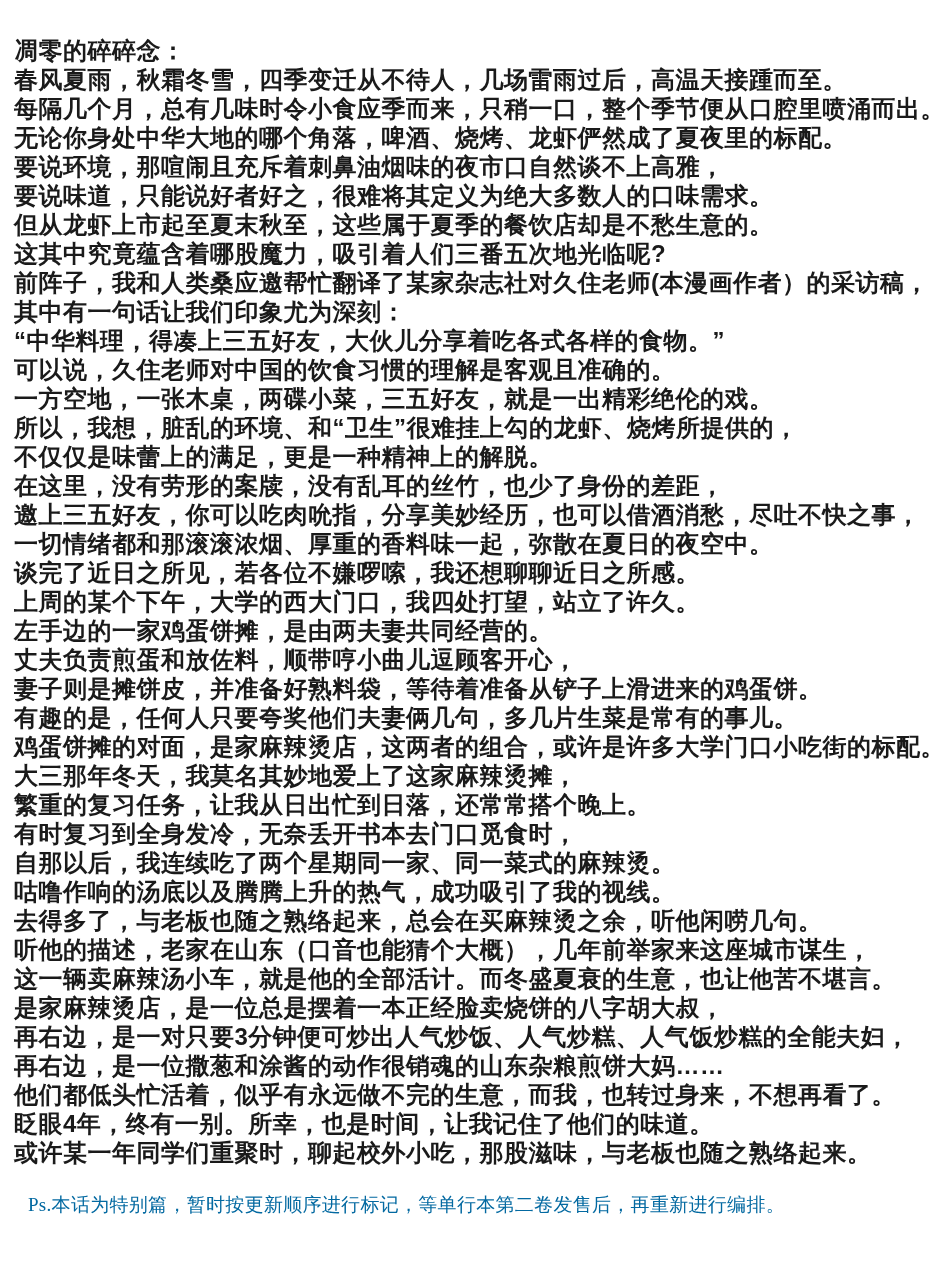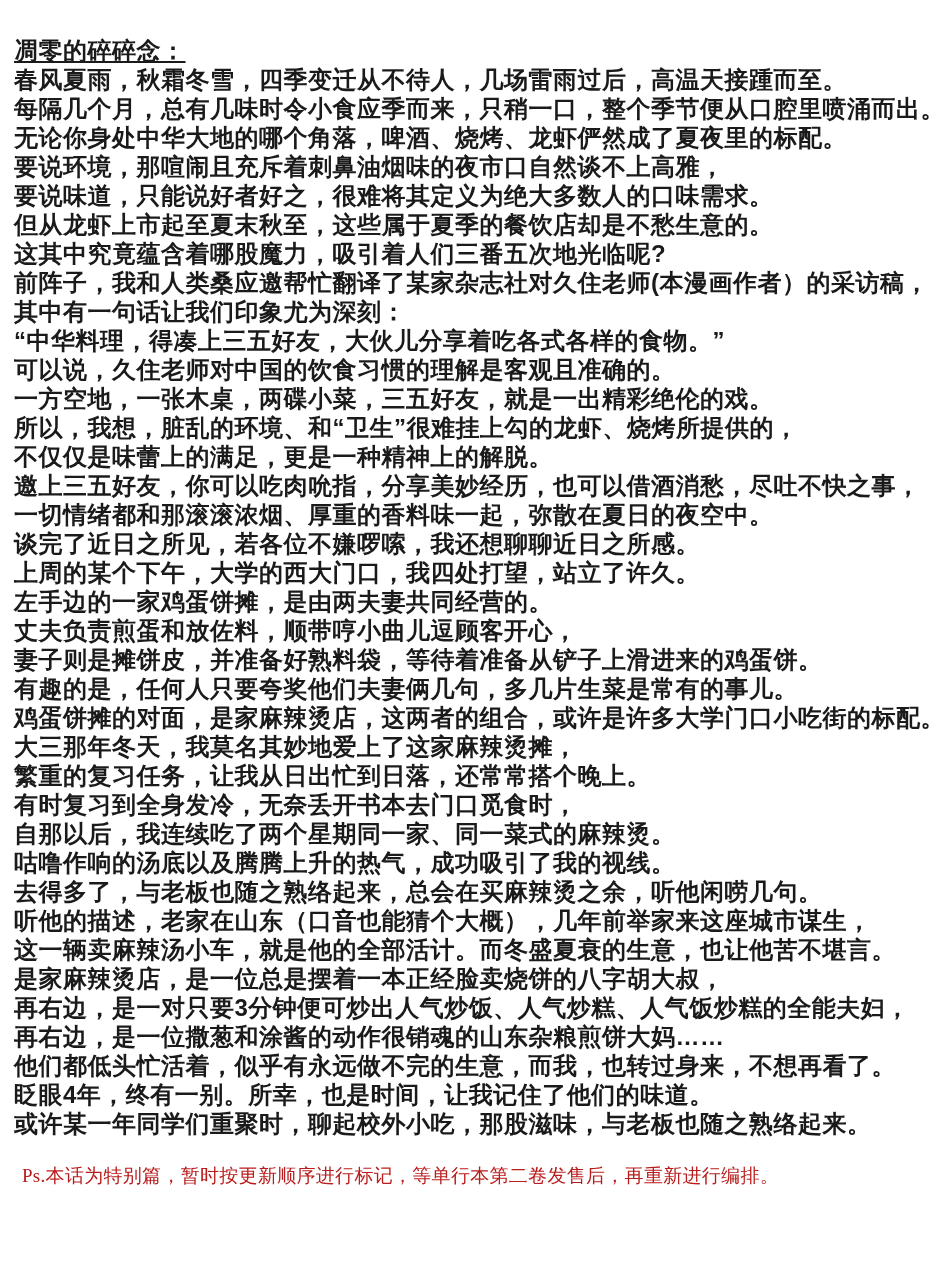"凋零的碎碎念：" .title { text-decoration: underline -> none }
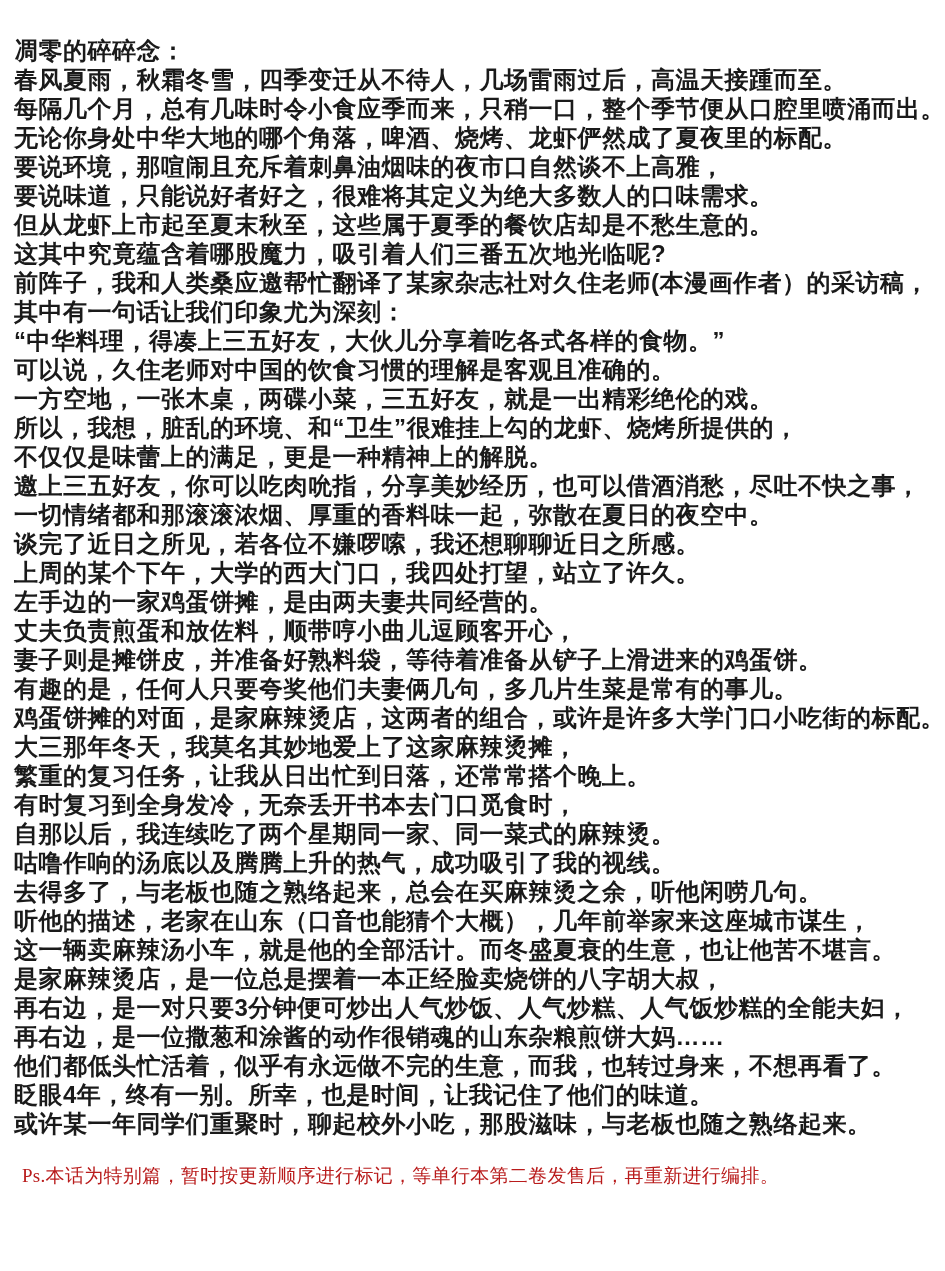"在这里，没有劳形的案牍，没有乱耳的丝竹，也少了身份的差距，" p.line { html: none -> <p>在这里，没有劳形的案牍，没有乱耳的丝竹，也少了身份的差距，</p> }
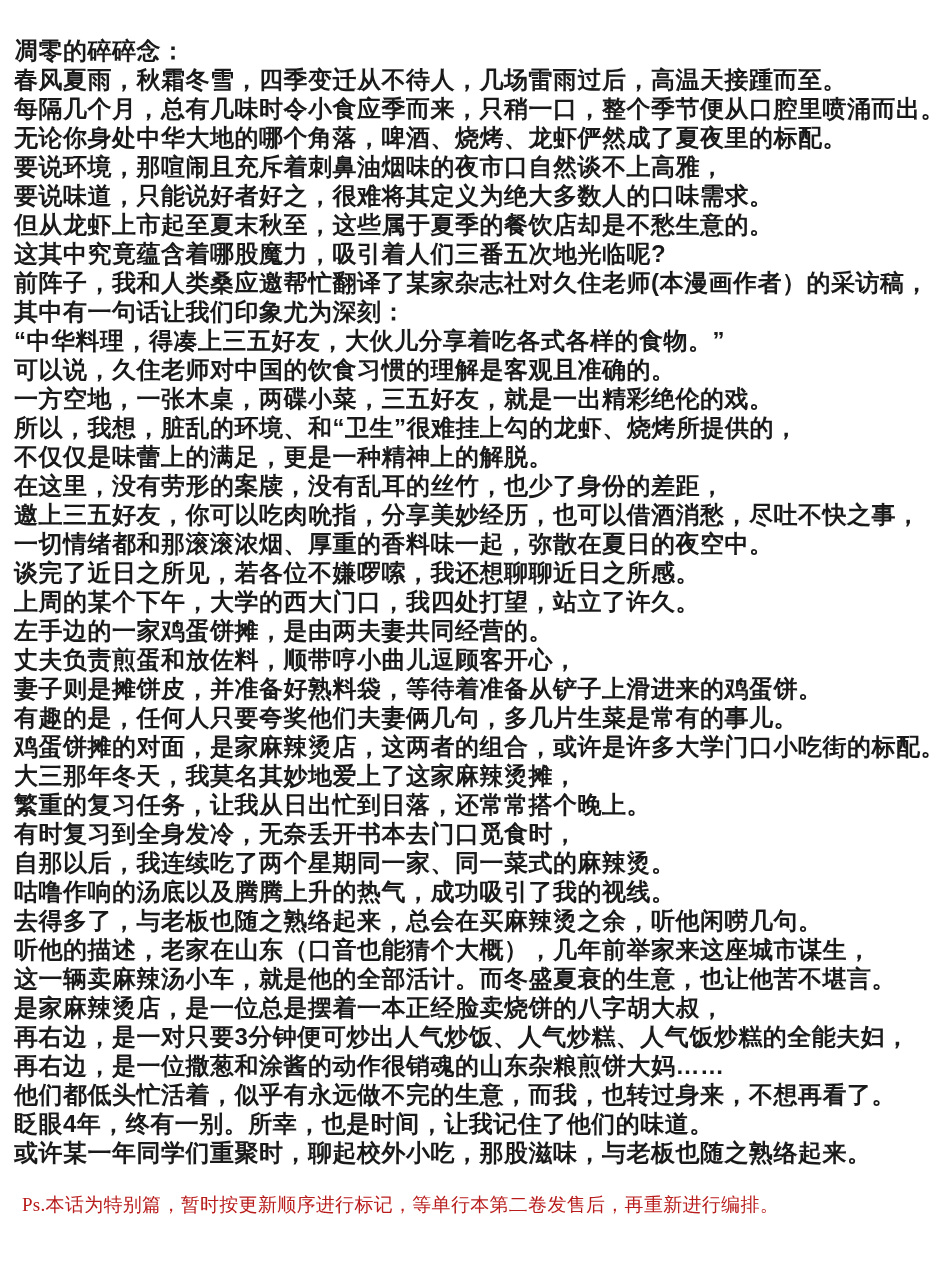"Ps.本话为特别篇，暂时按更新顺序进行标记，等单行本第二卷发售后，再重新进行编排" .footnote { color: #b91c1c -> #0369a1; margin: 26px 0 0 8px -> 26px 0 0 14px }
